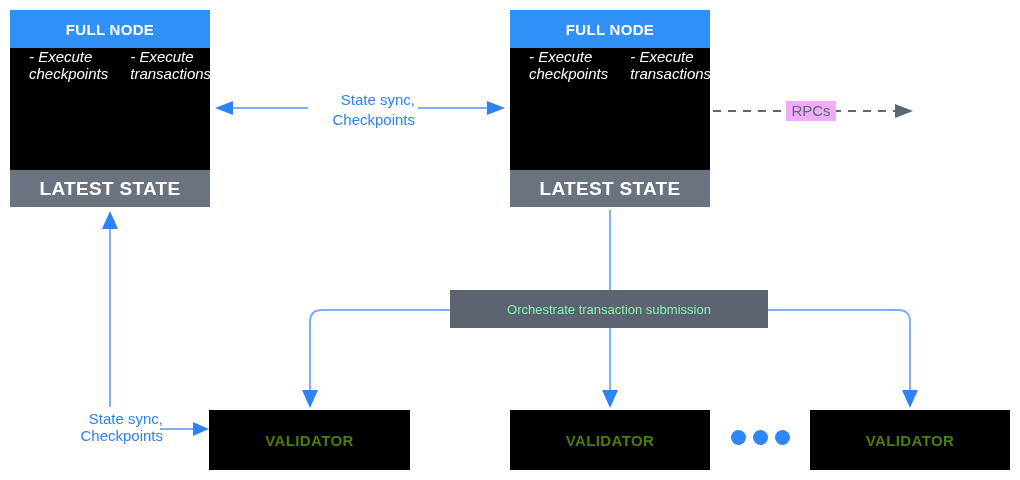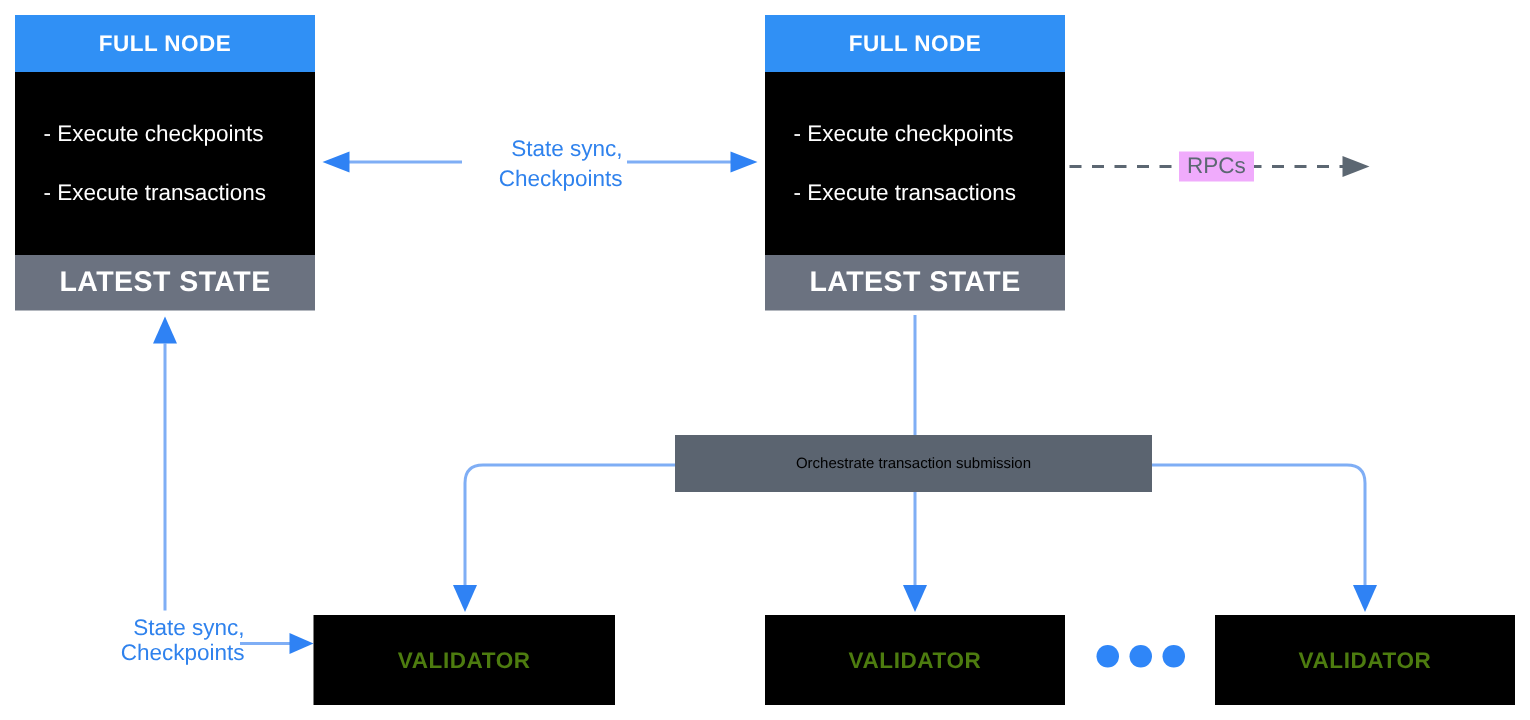"- Execute checkpoints" .node-body { flex-direction: column -> row; font-style: none -> italic; justify-content: center -> none }
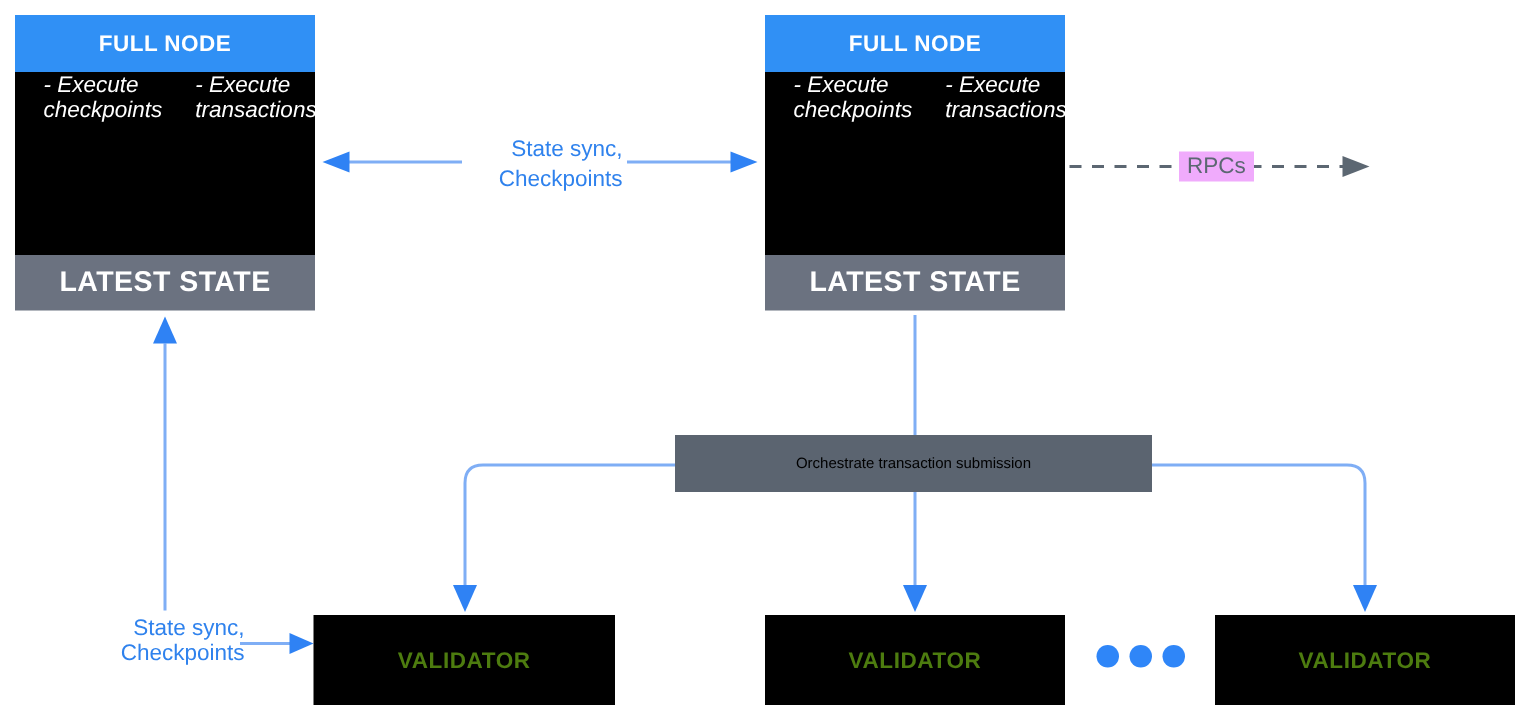"Orchestrate transaction submission" .orchestrator { color: #000000 -> #86efac; font-size: 10px -> 13px }
